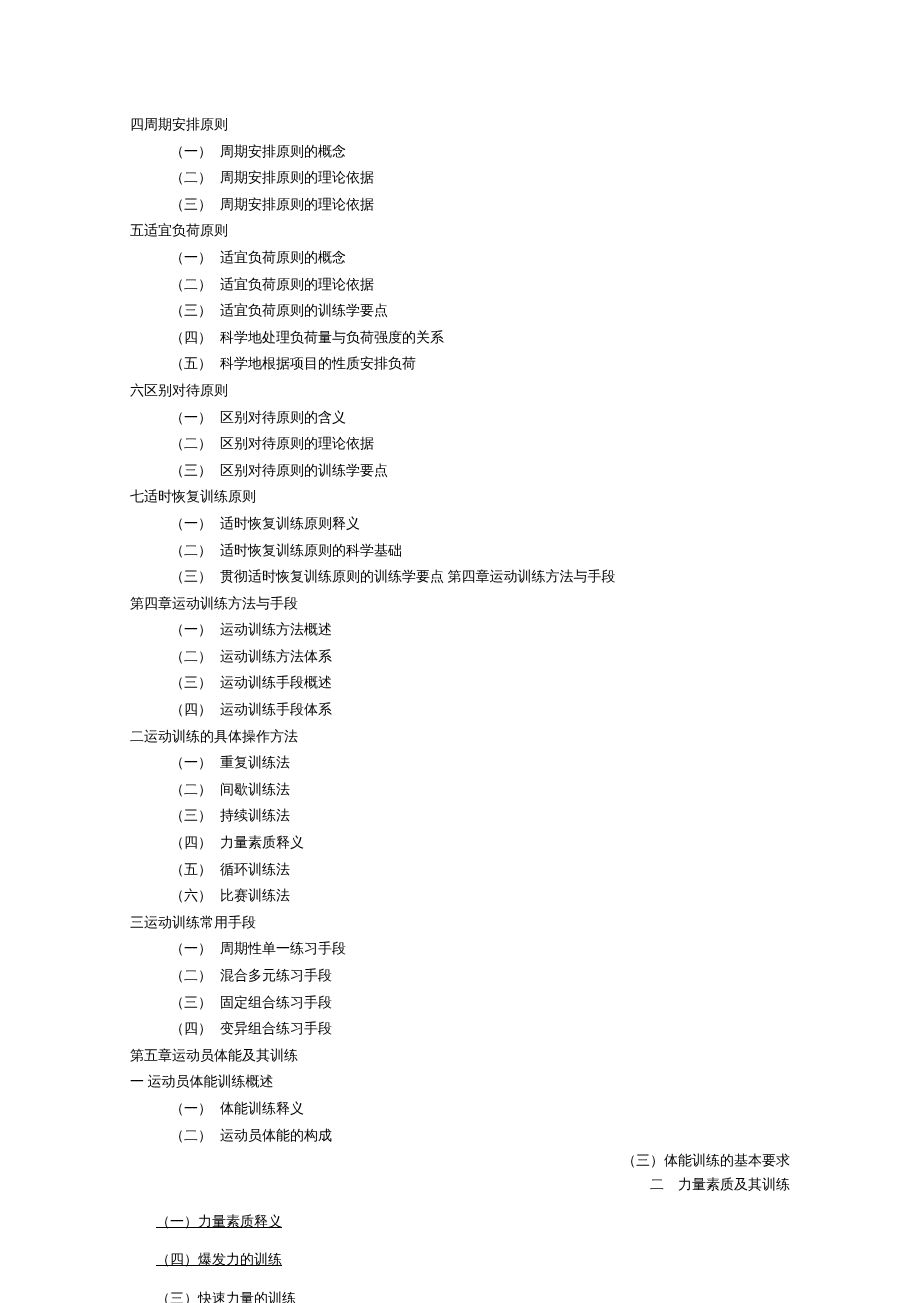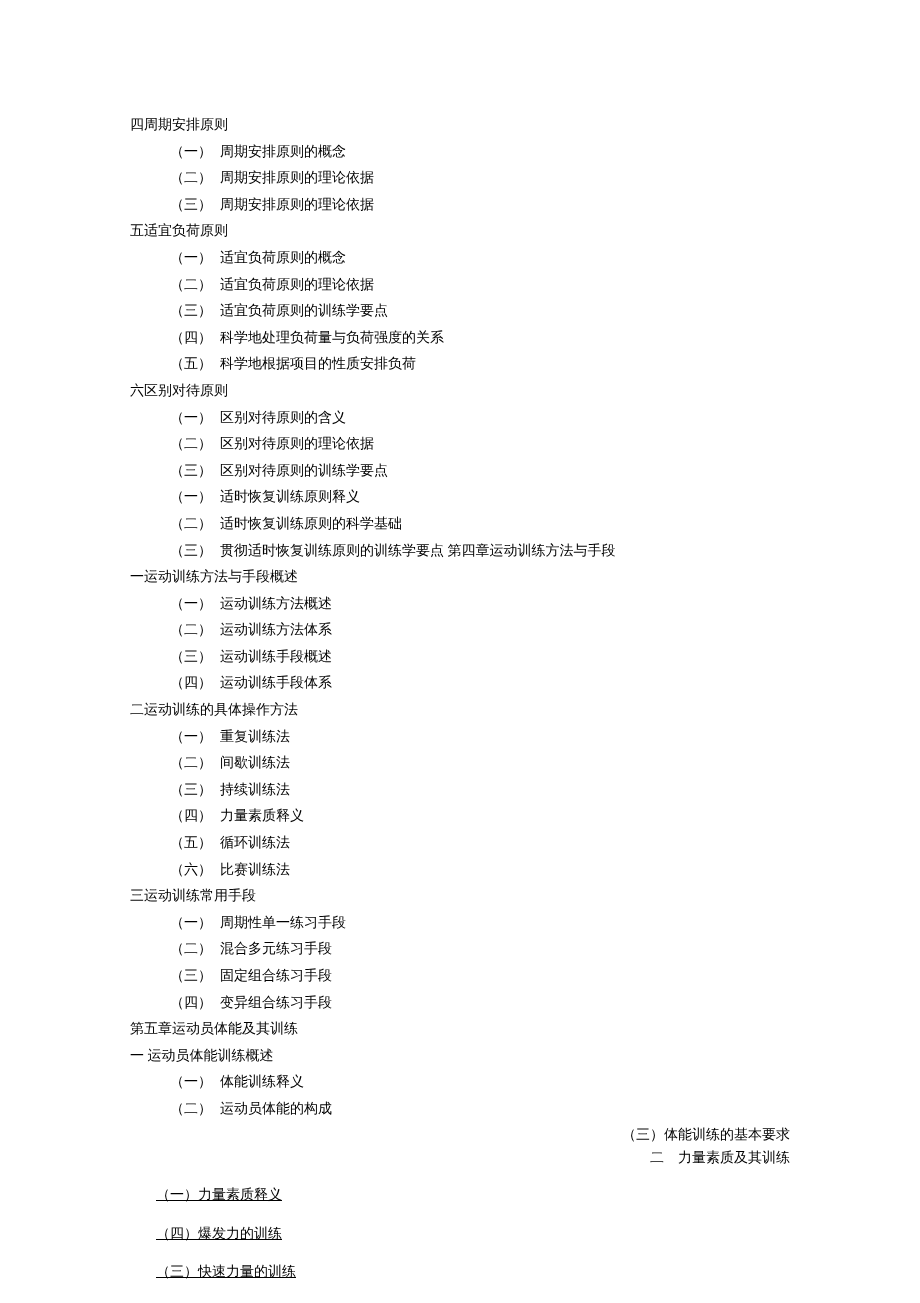"七适时恢复训练原则" div.h1 { html: none -> <div>七适时恢复训练原则</div> }
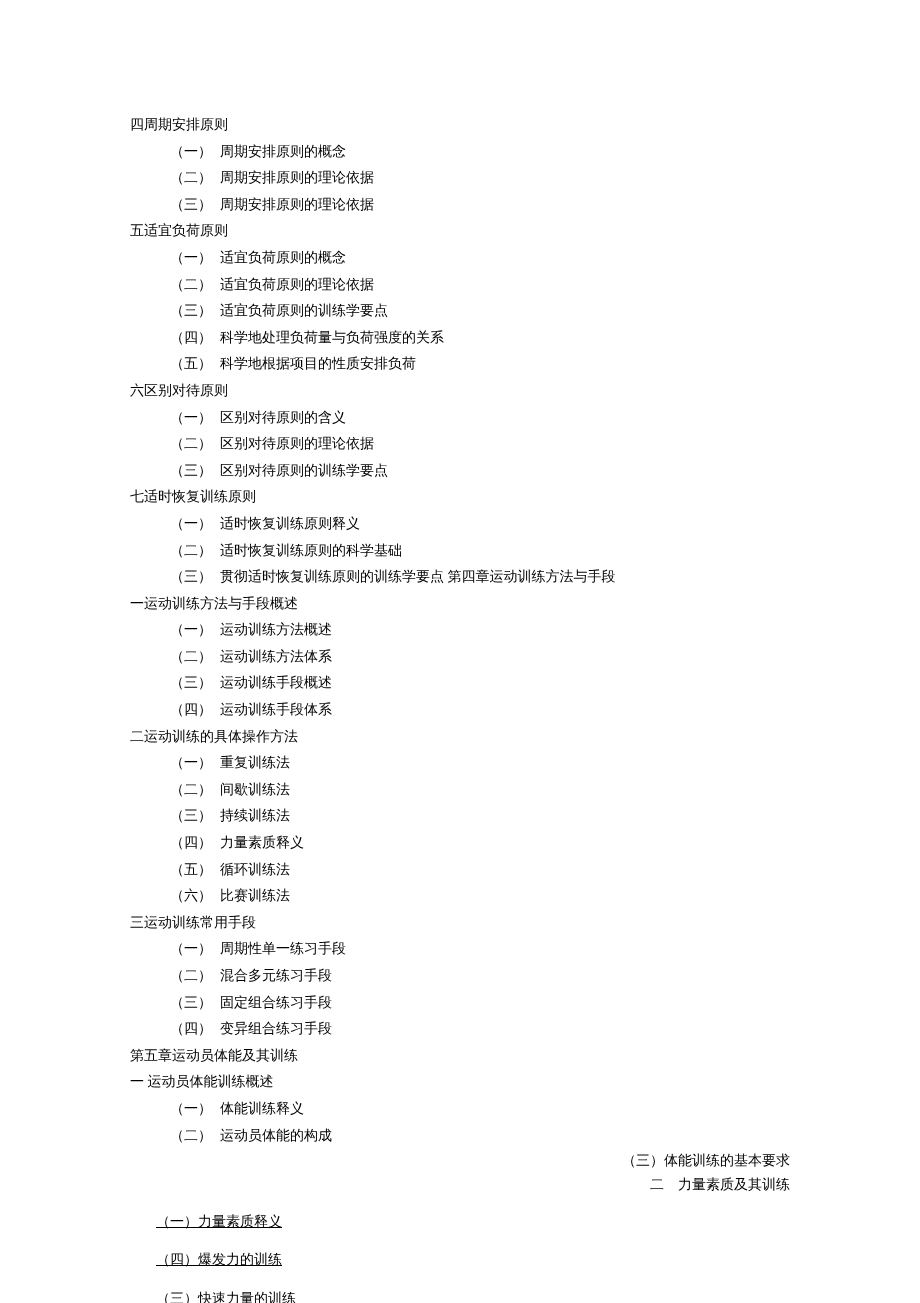"一运动训练方法与手段概述" div.h1 { text: 一运动训练方法与手段概述 -> 第四章运动训练方法与手段 }
